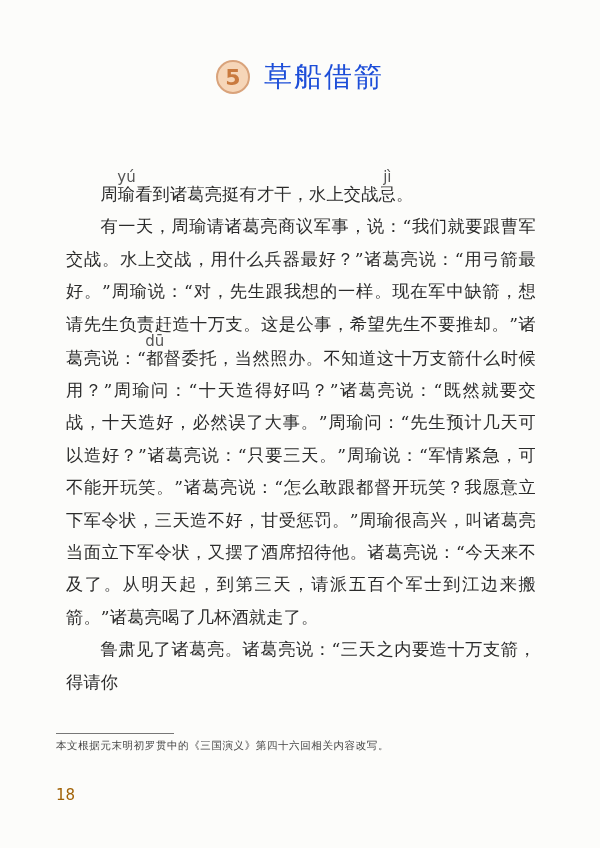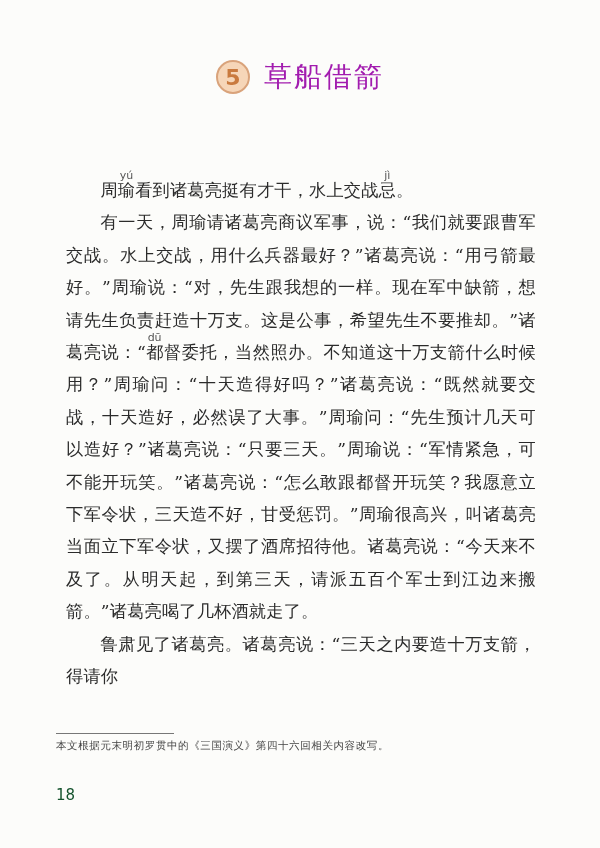"草船借箭" .lesson-title { color: #a21caf -> #1d4ed8 }
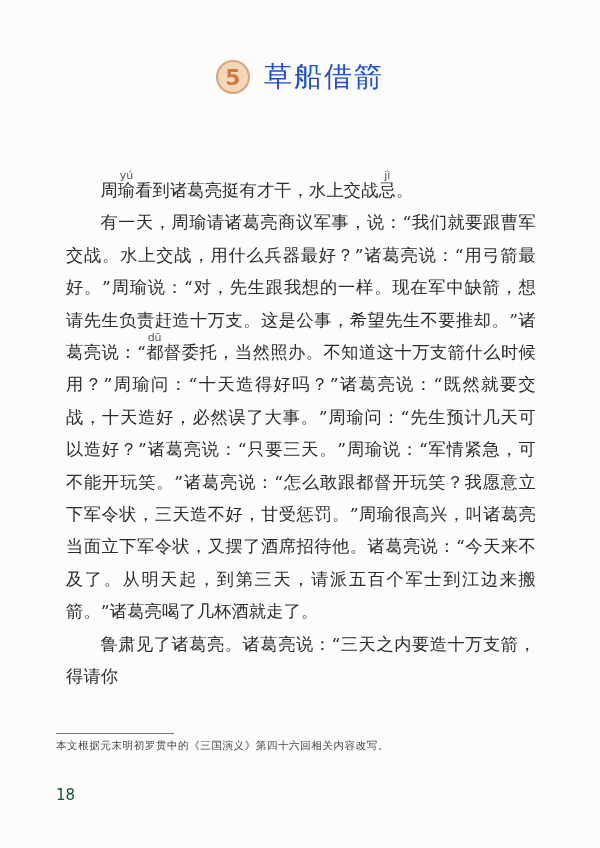"yú" rt { font-size: 11px -> 15px }
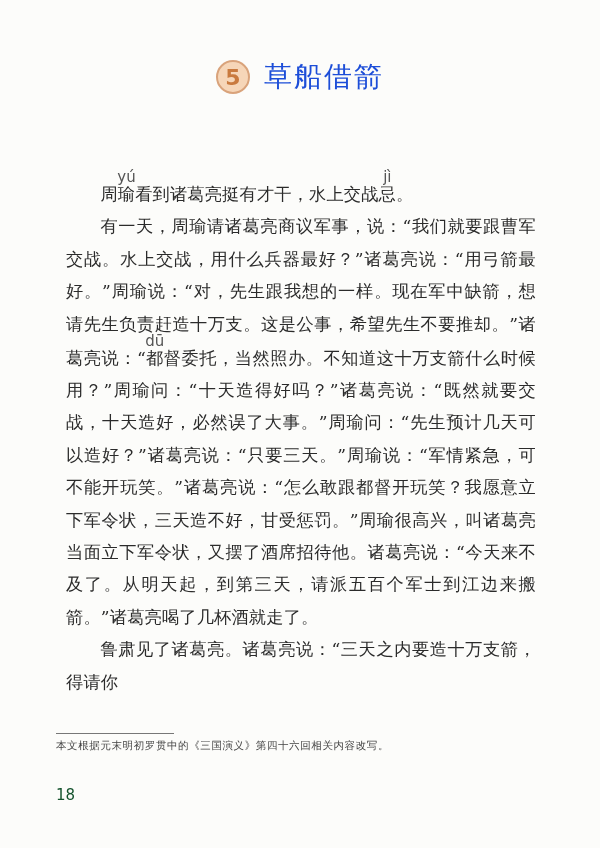"18" .page-number { color: #14532d -> #a16207 }
